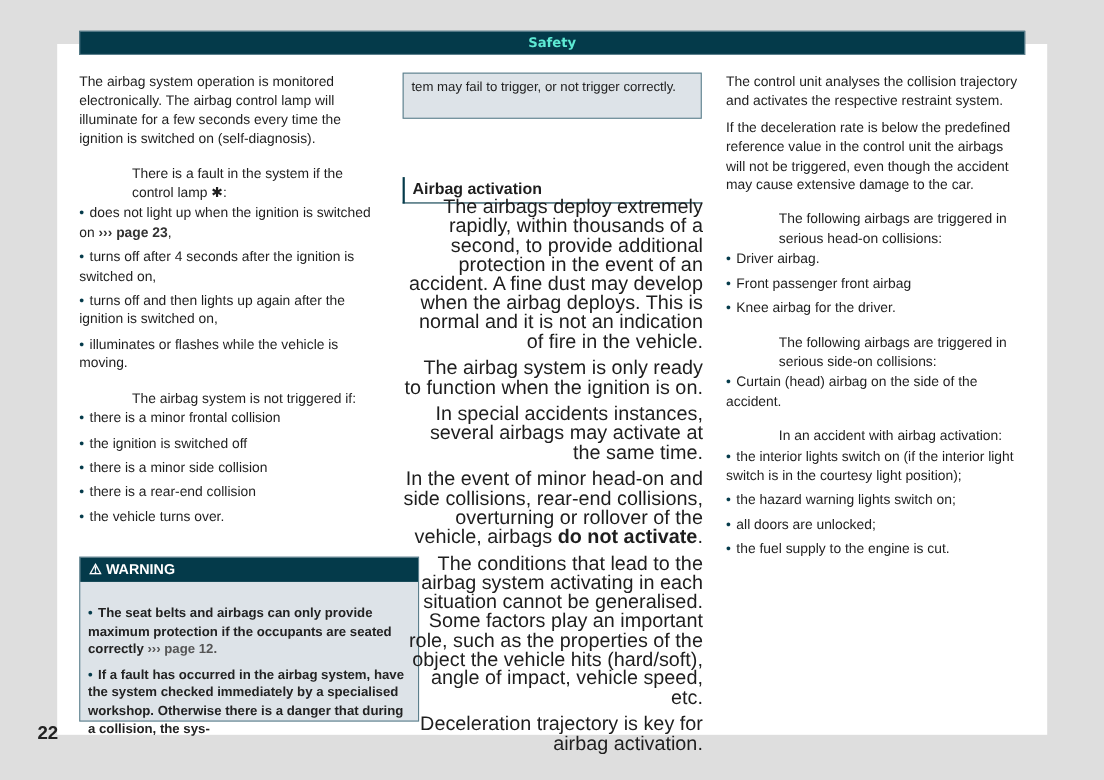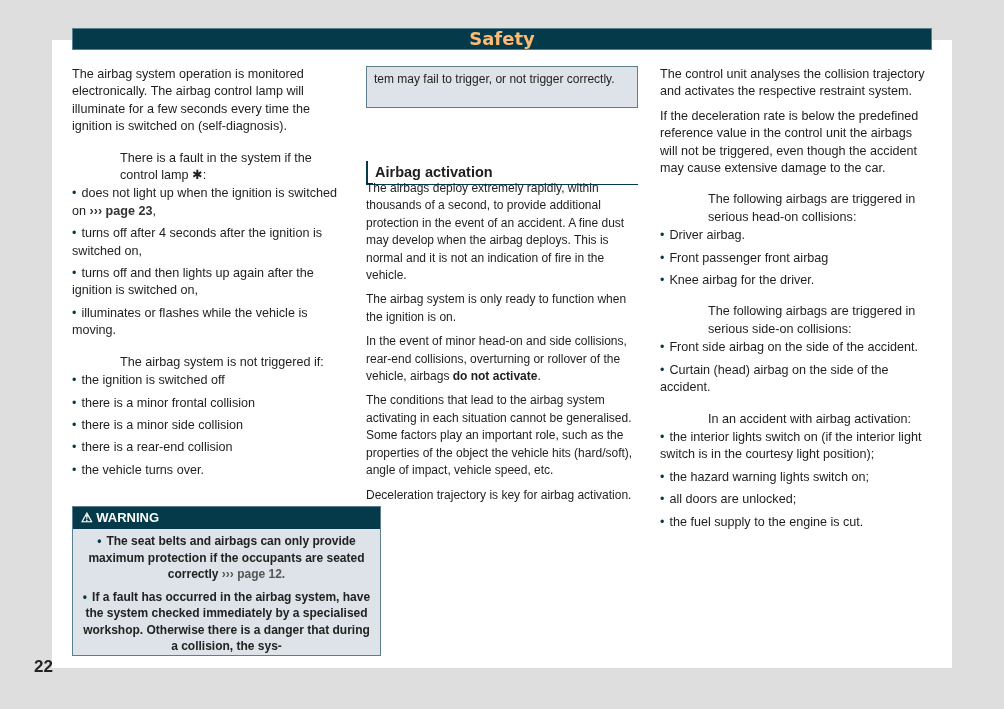"Safety" .header-bar { color: #fdba74 -> #5eead4; font-size: 18px -> 12px }
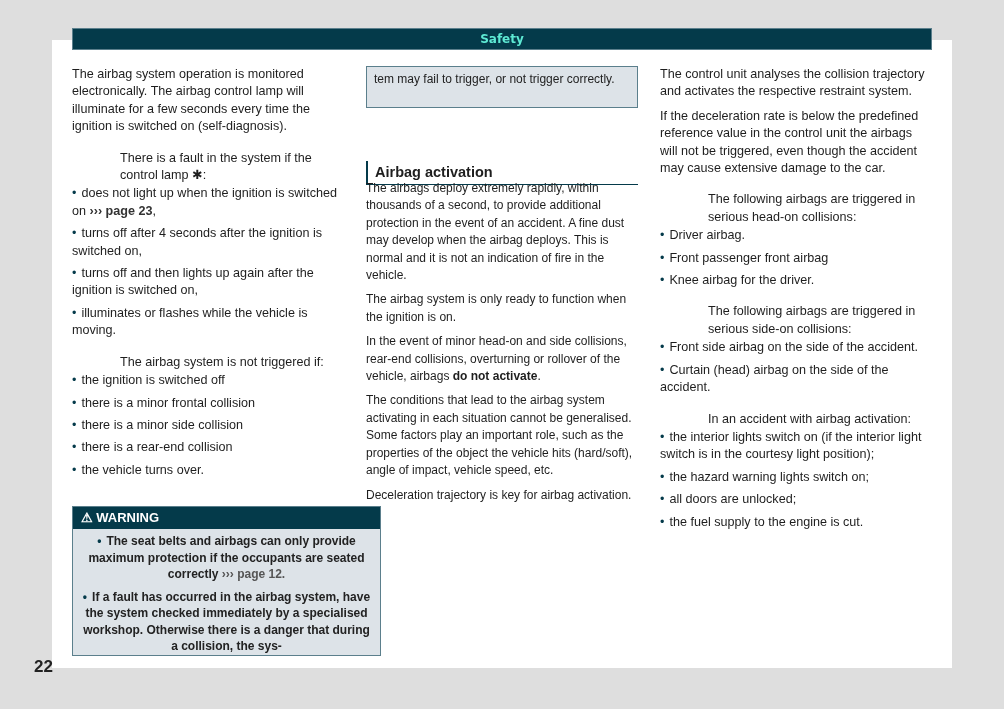"The airbags deploy extremely rapidly," .col2body { font-size: 12px -> 18px; text-align: none -> right }
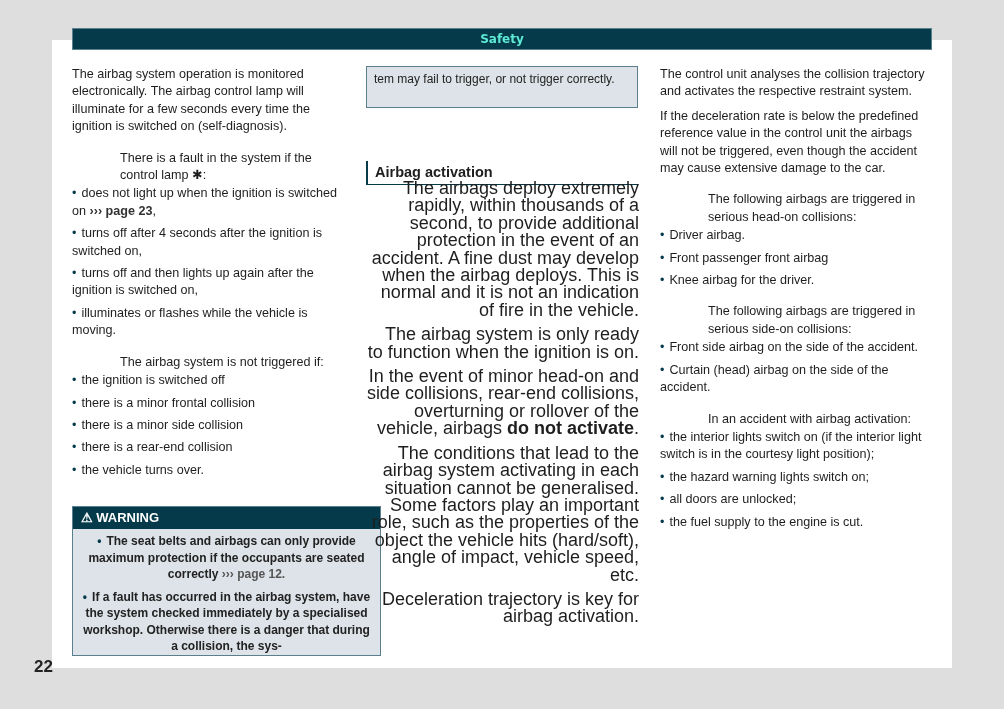"Front side airbag on the" div.li { html: <div>Front side airbag on the side of the accident.</div> -> none }
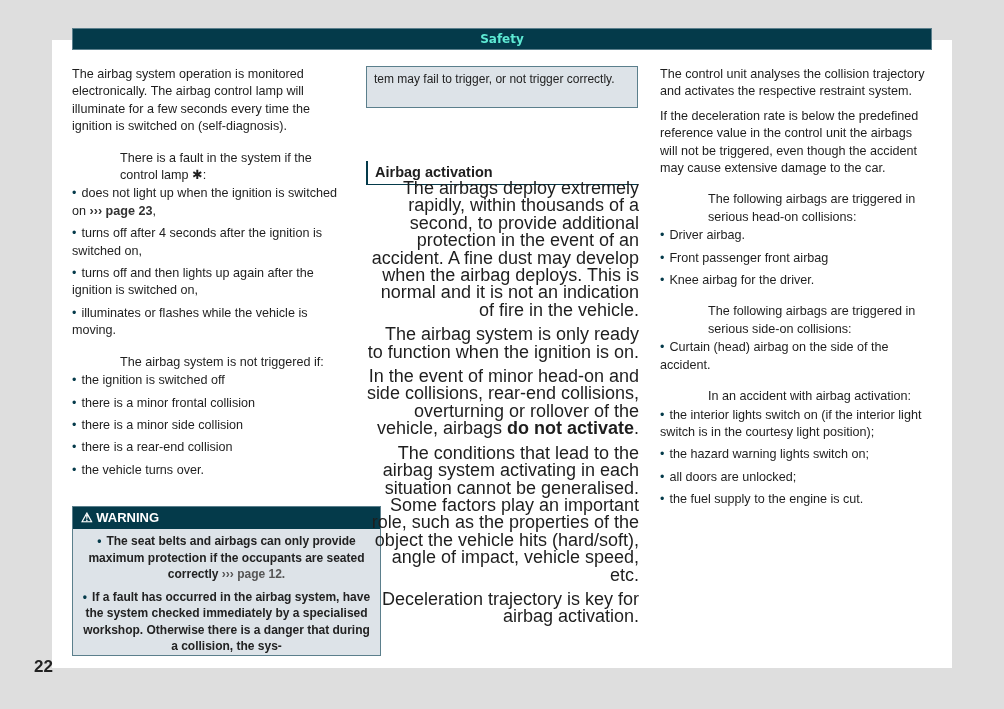"In special accidents instances, several" p { html: none -> <p>In special accidents instances, several airbags may activate at the same time.</p> }
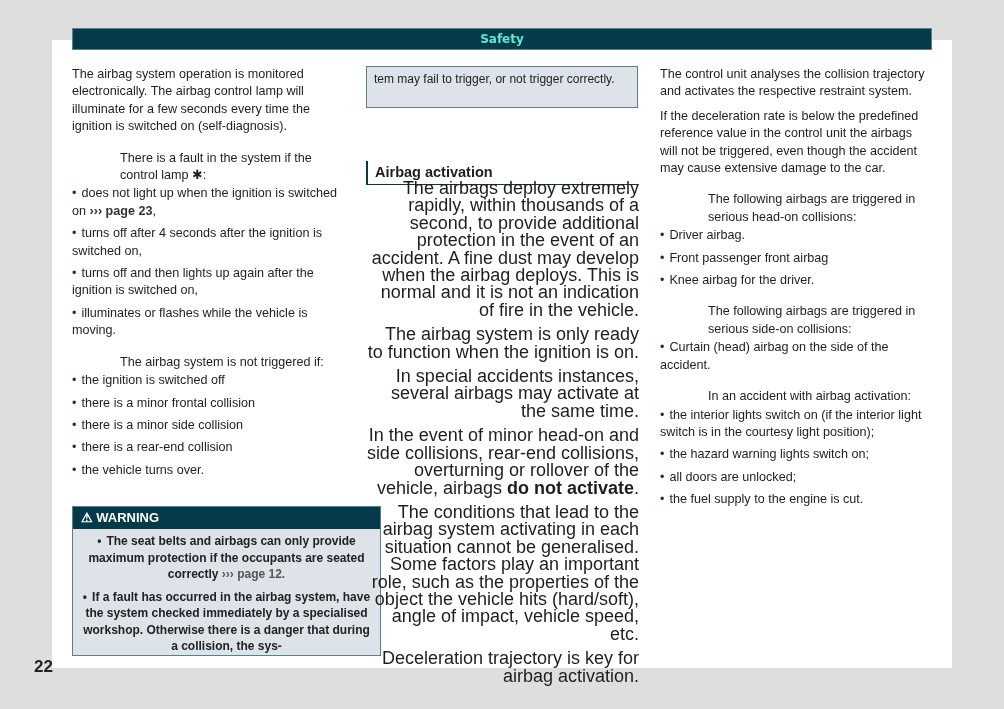"the ignition is switched off" div.li { order: before "there is a minor frontal" -> after "there is a minor frontal" }
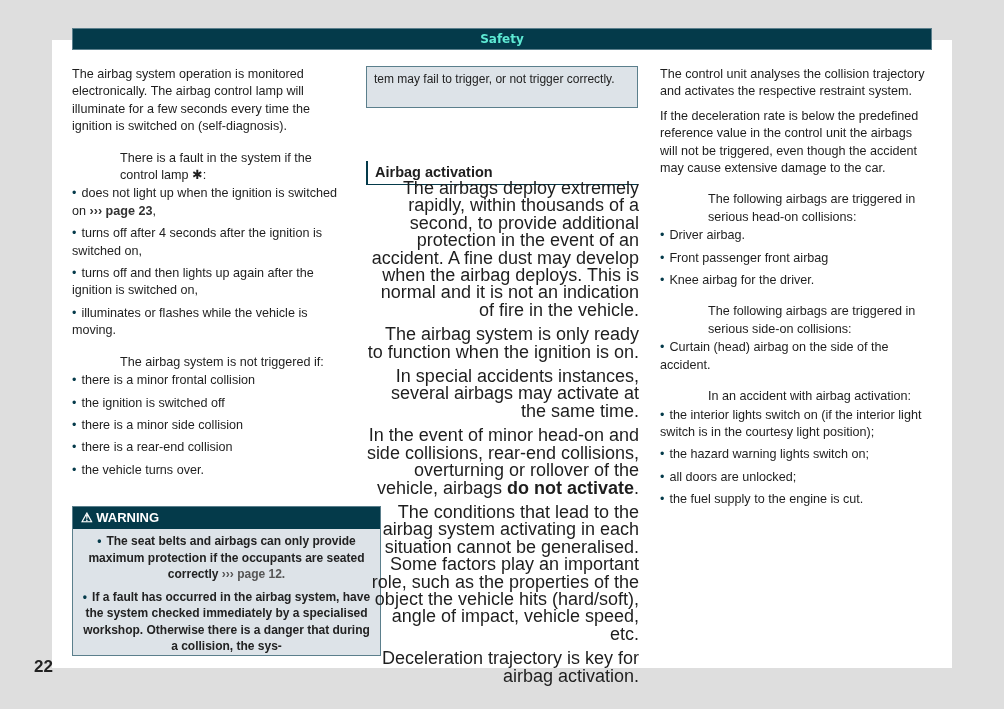"The seat belts and airbags" .warning-body { padding: 4px 7px 0 7px -> 20px 7px 0 7px; text-align: center -> none }
